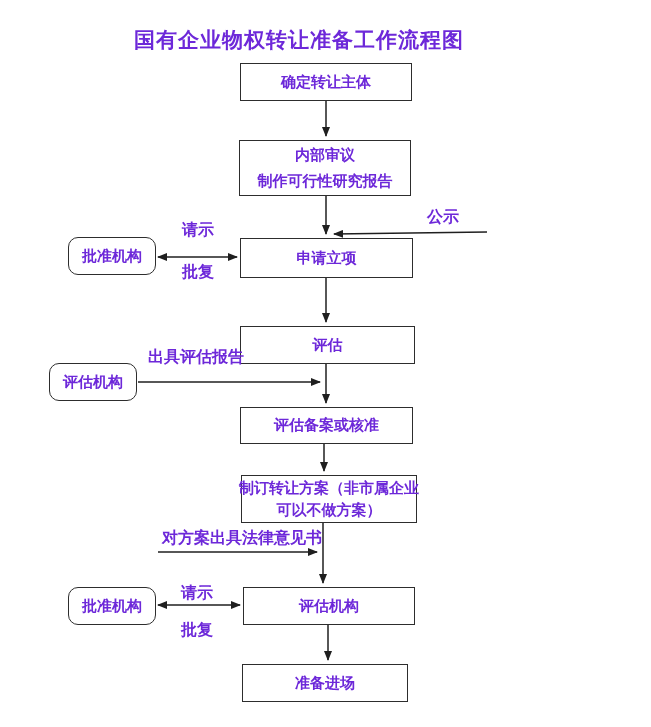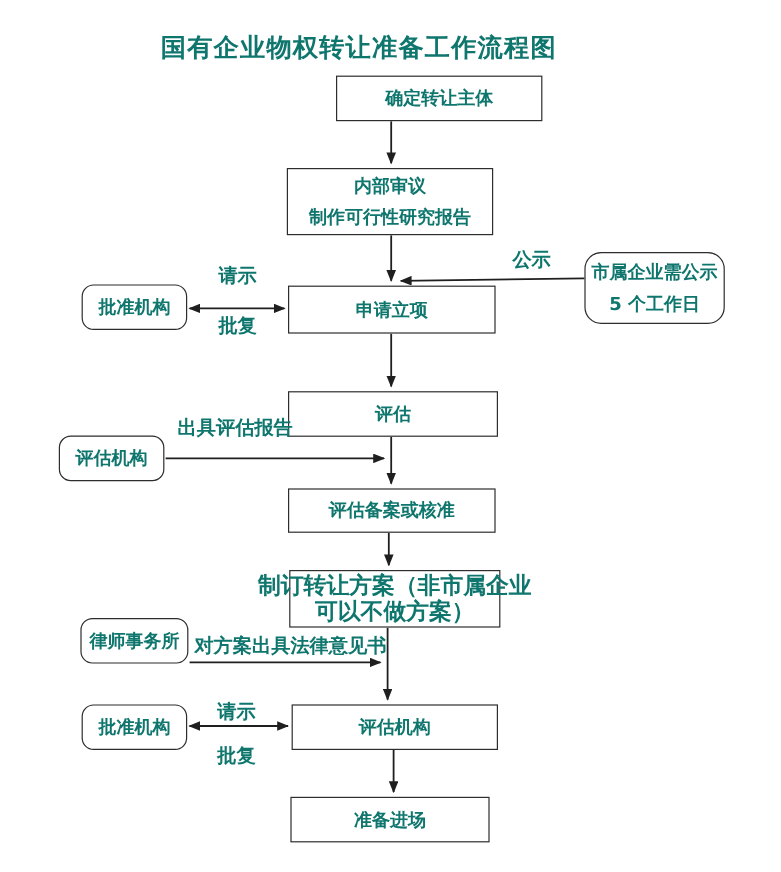"国有企业物权转让准备工作流程图" .canvas { color: #0f766e -> #6d28d9 }
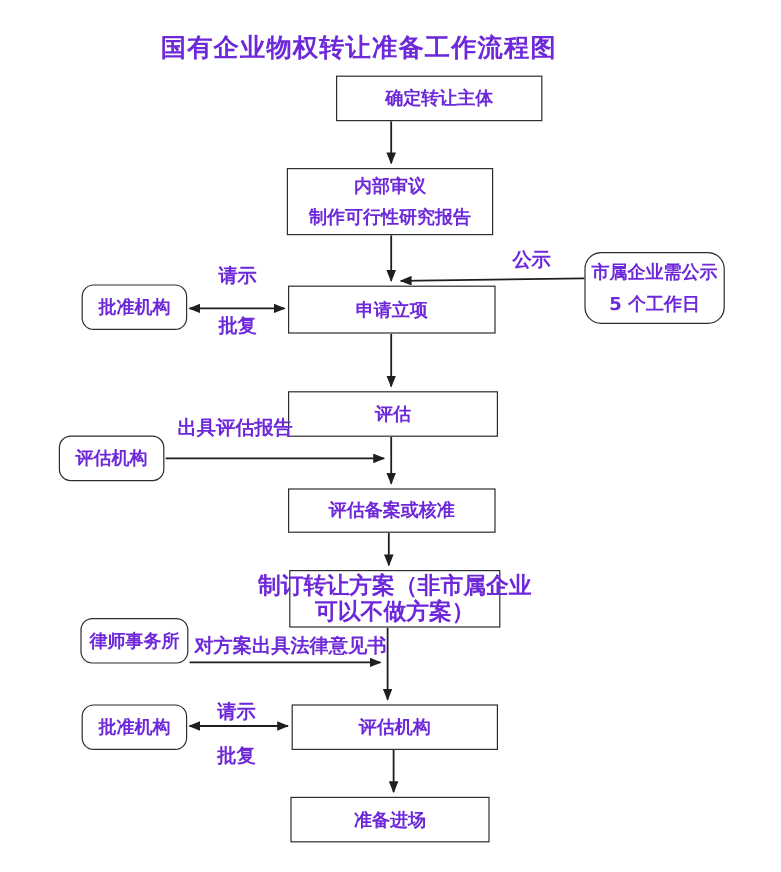"确定转让主体" div.node { margin-left: 40px -> none }
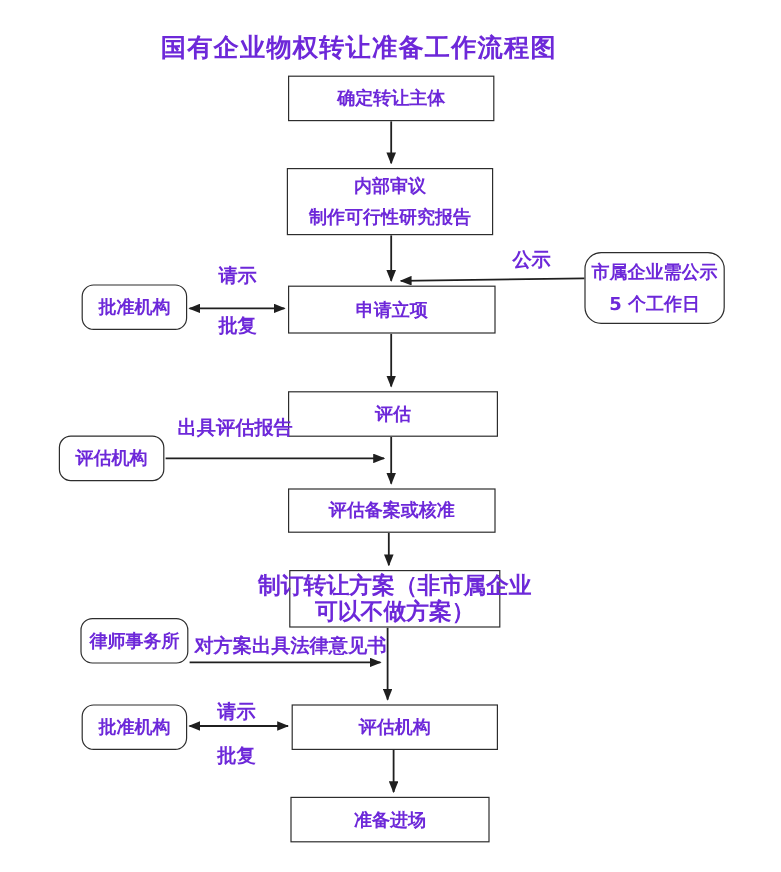"市属企业需公示" div.node { html: <div> <span>市属企业需公示</span> <span>5 个工作日</span> </div> -> none }
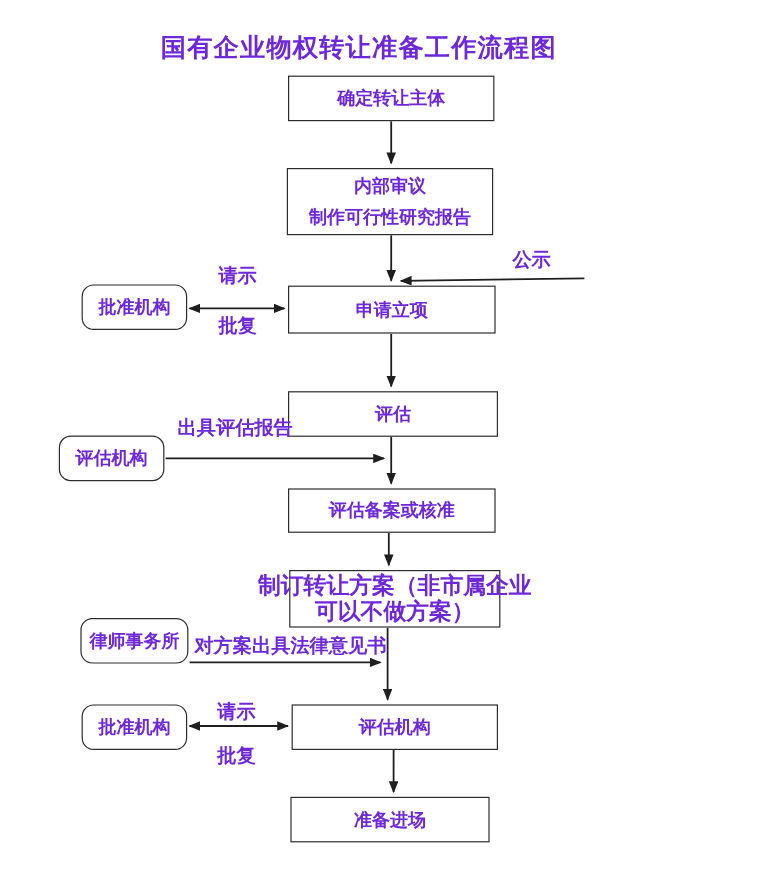"制订转让方案（非市属企业" .plan-box { font-size: 19px -> 15px }
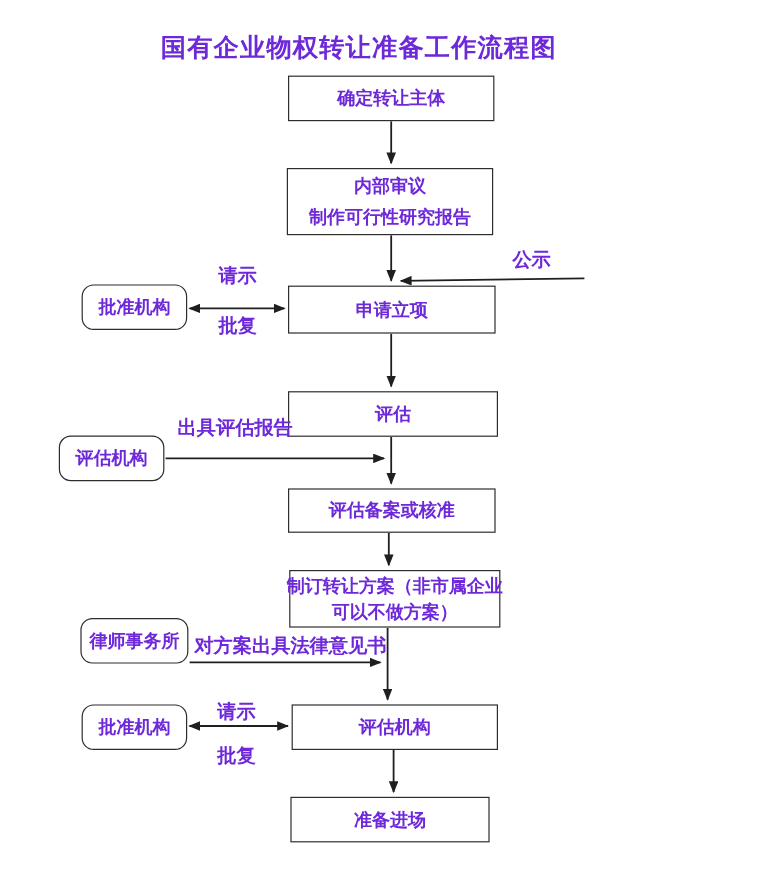"律师事务所" div.node { html: <div> <span>律师事务所</span> </div> -> none }
